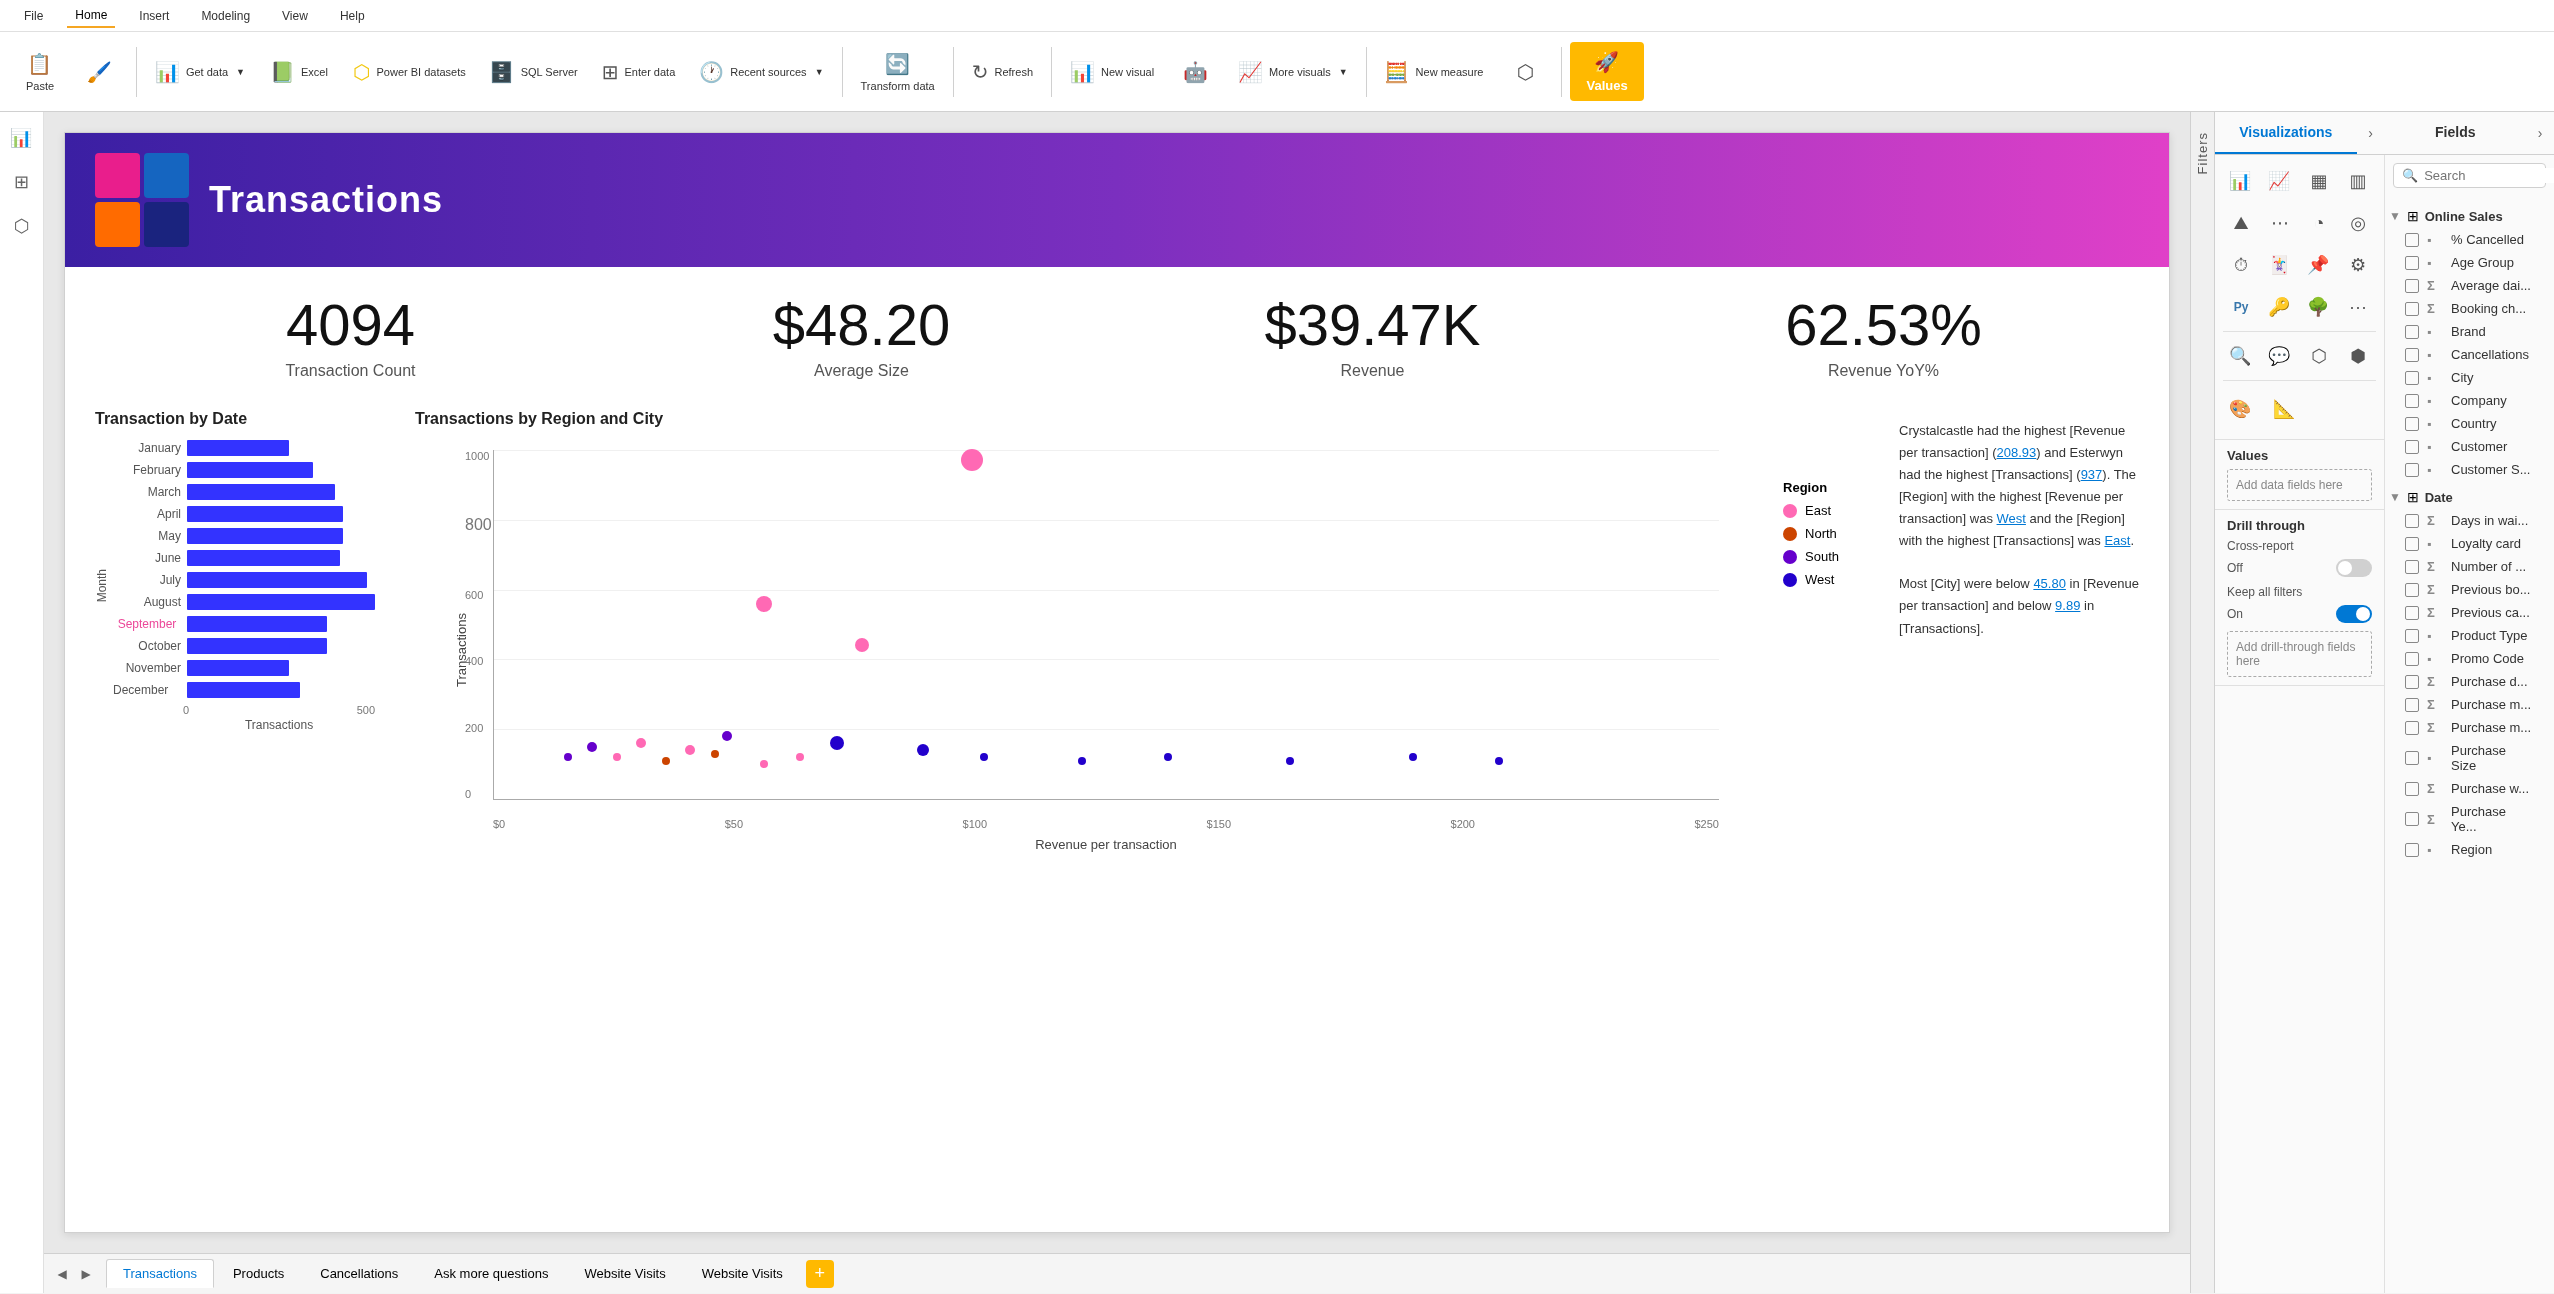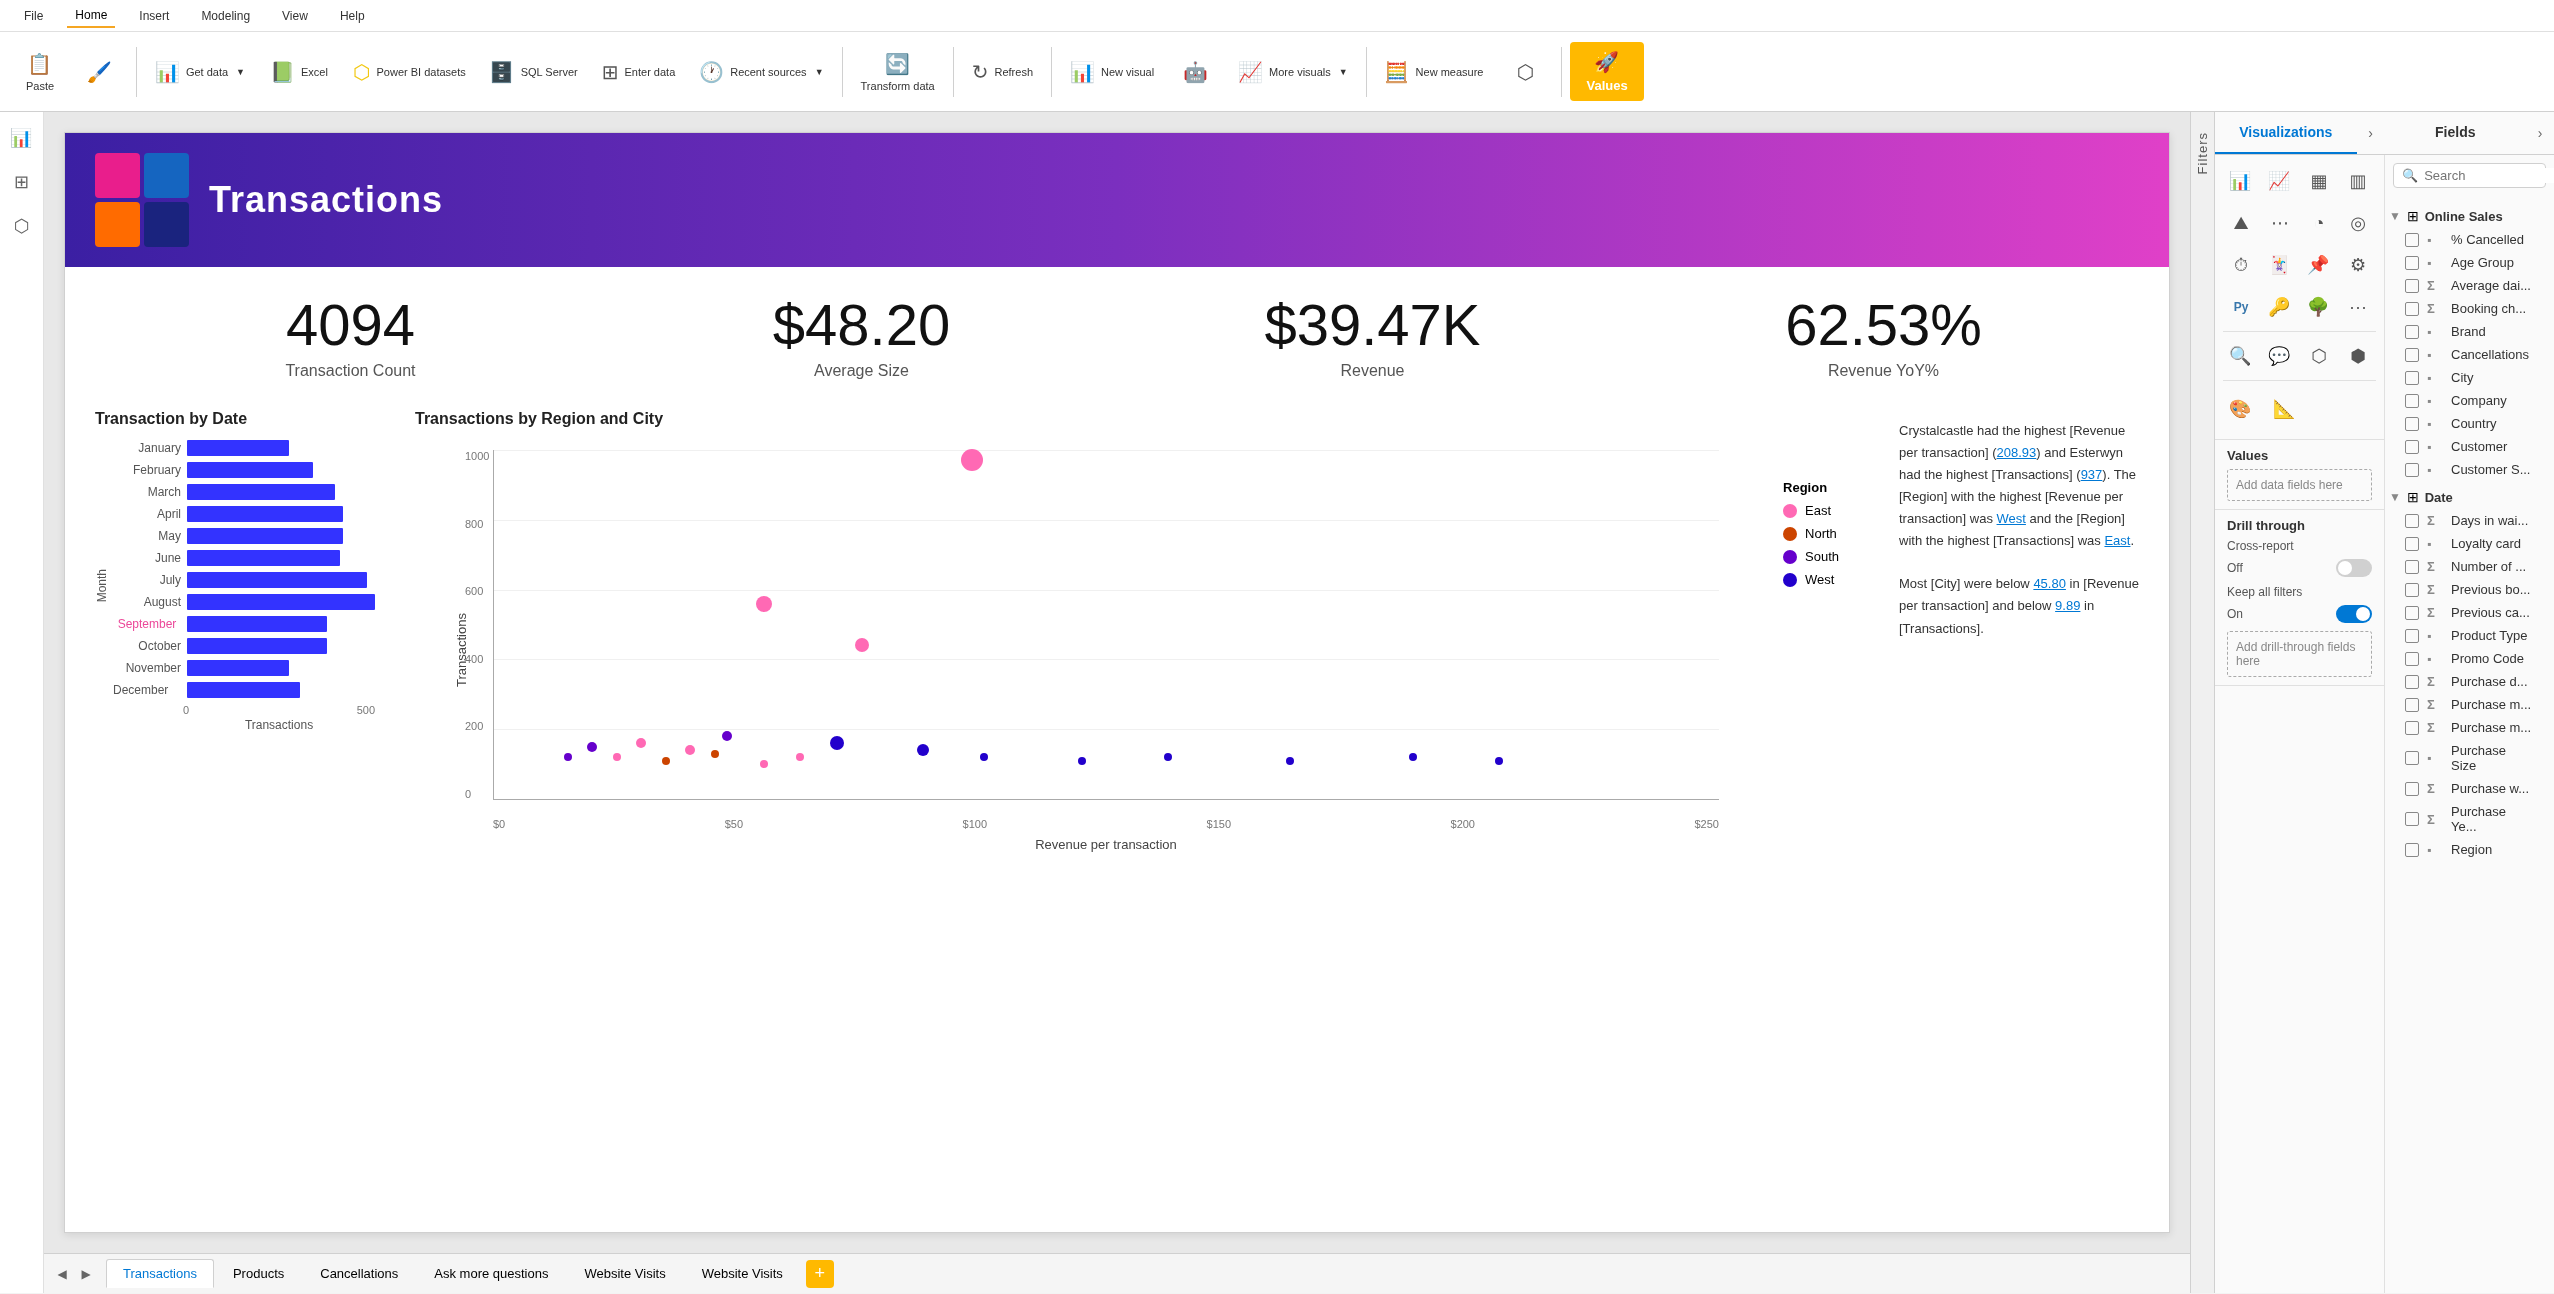"800" span { font-size: 11px -> 16px }
